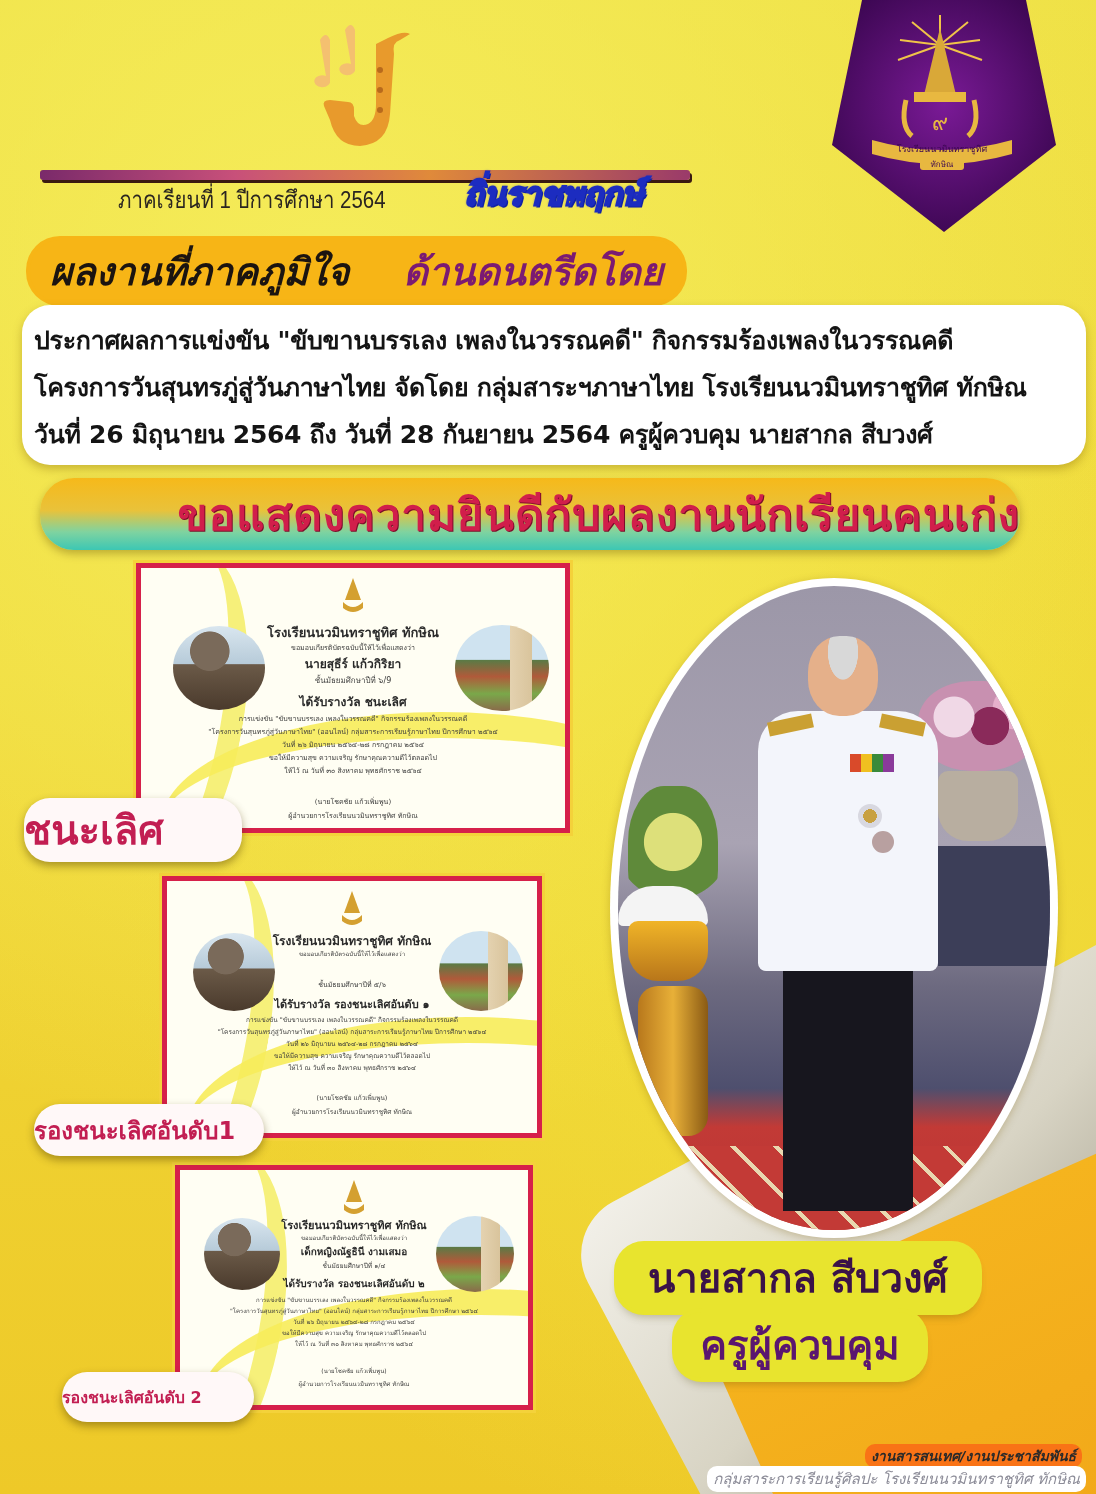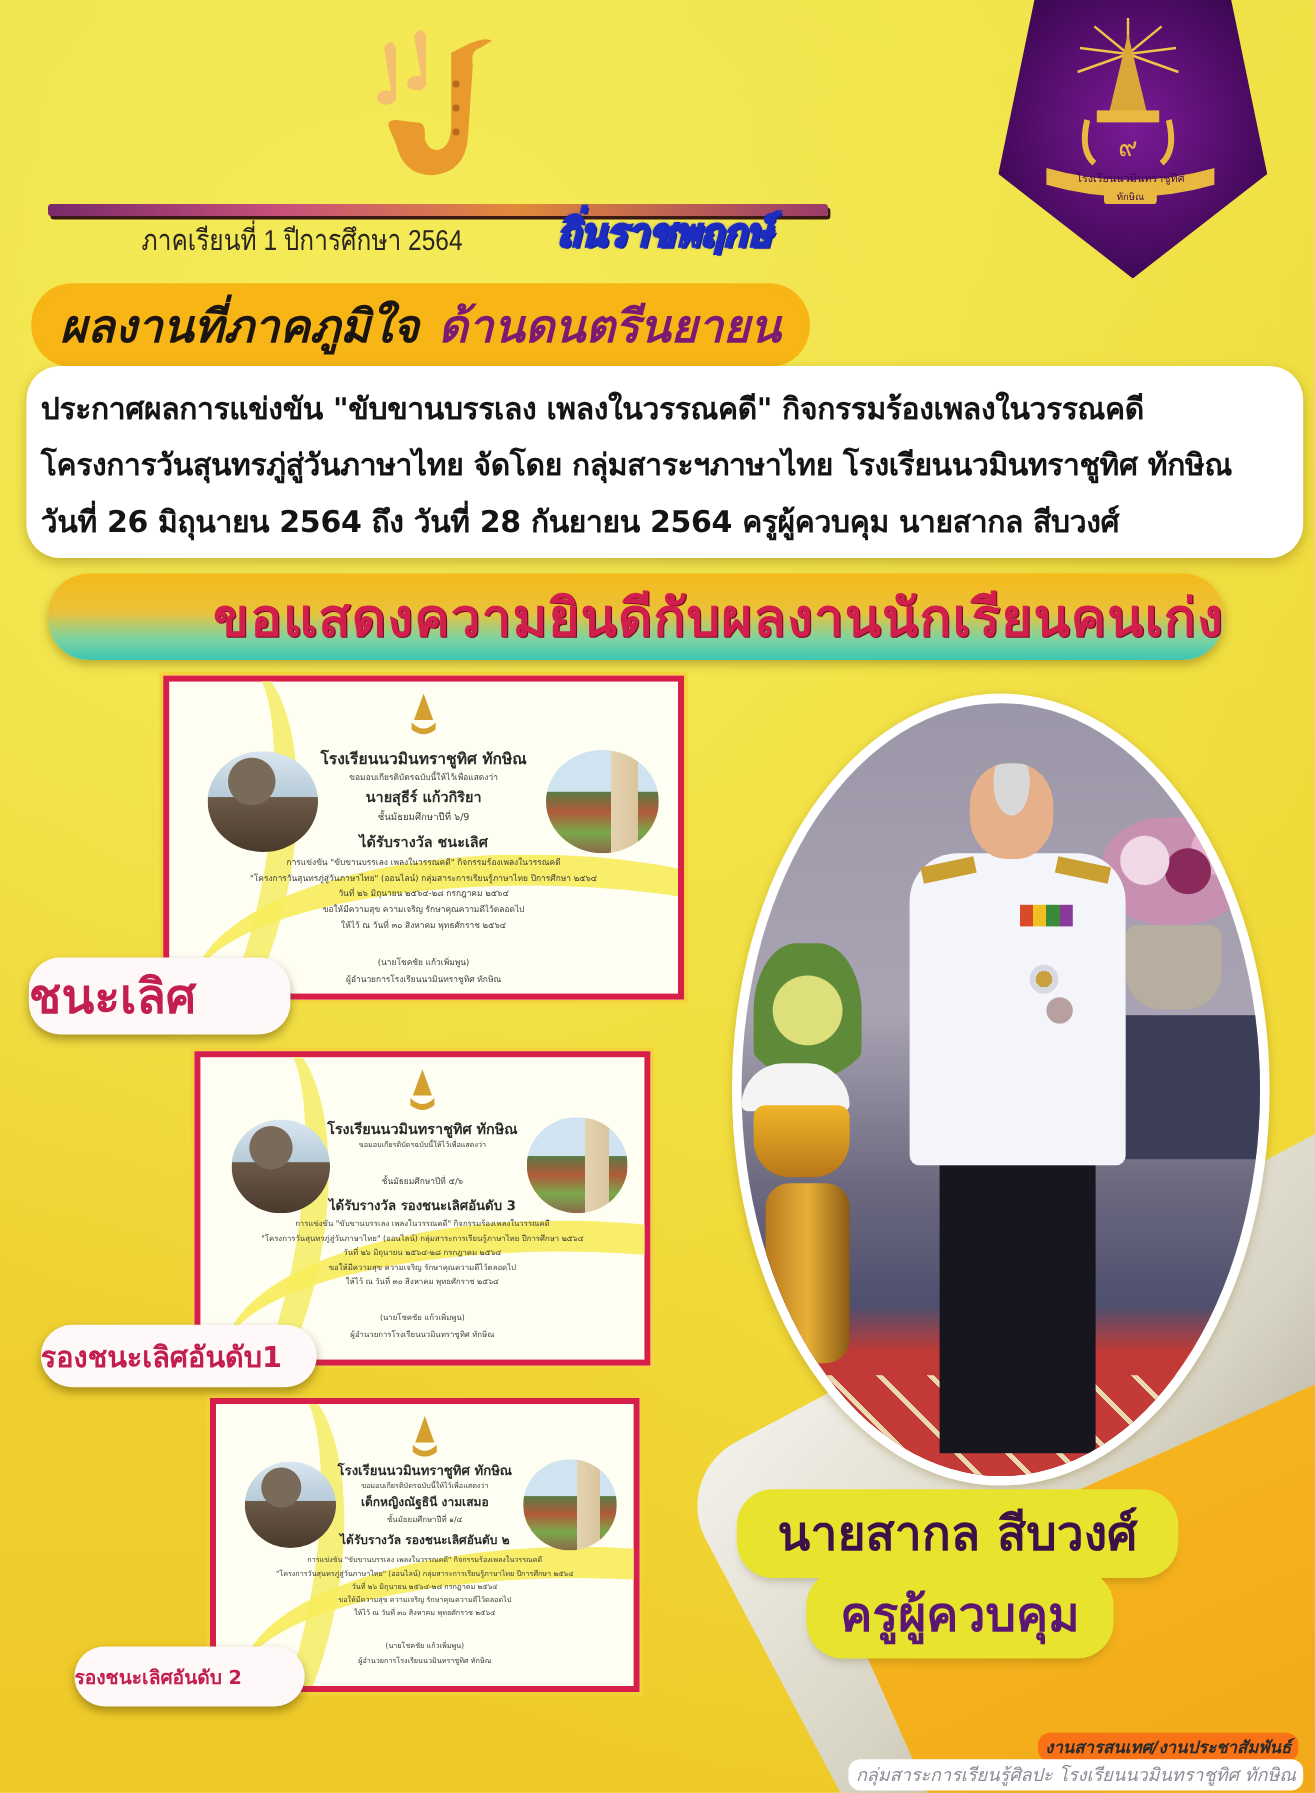"ผลงานที่ภาคภูมิใจ" .section-head { gap: none -> 38px }
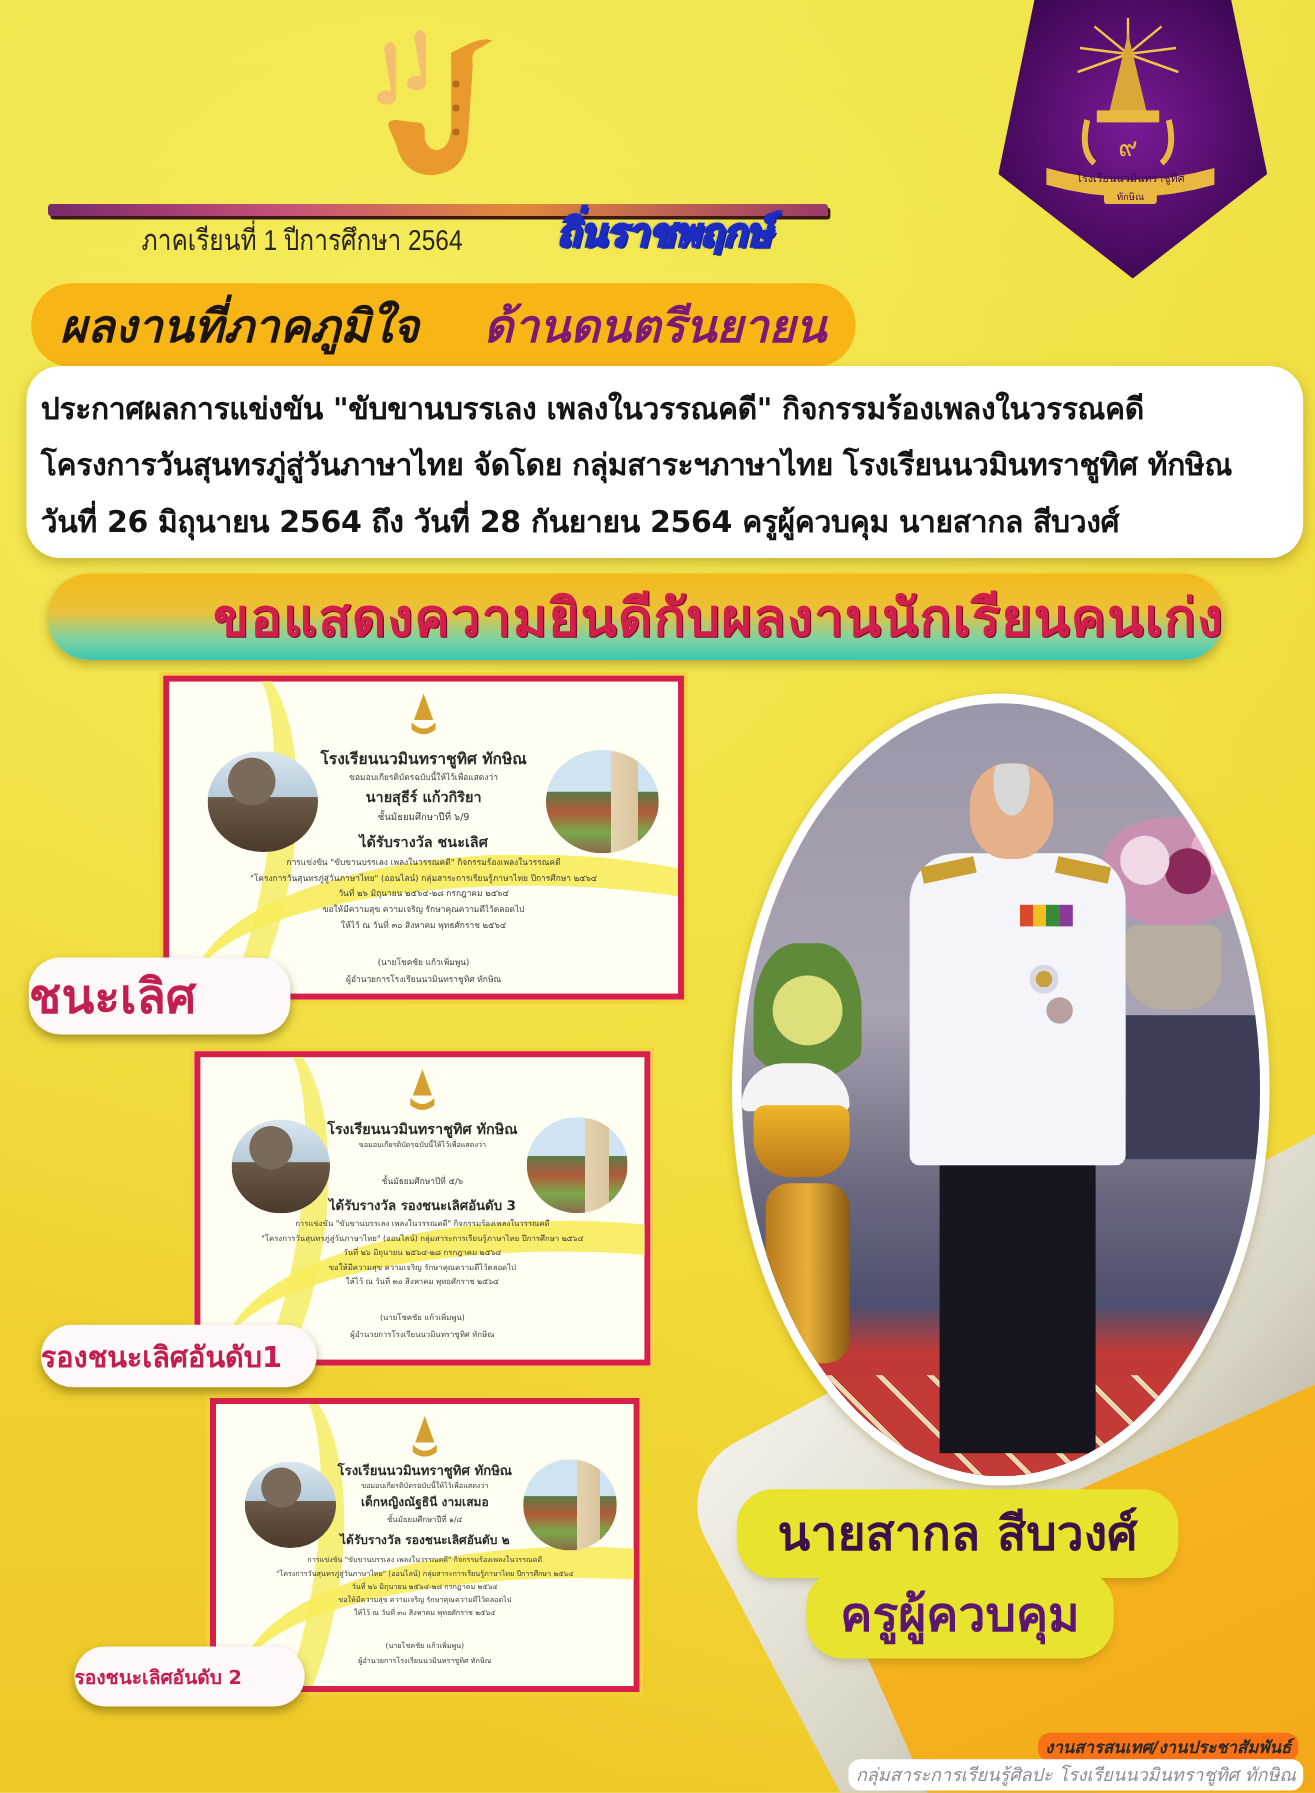"ด้านดนตรีนยายน" span.b { text: ด้านดนตรีนยายน -> ด้านดนตรีดโดย }
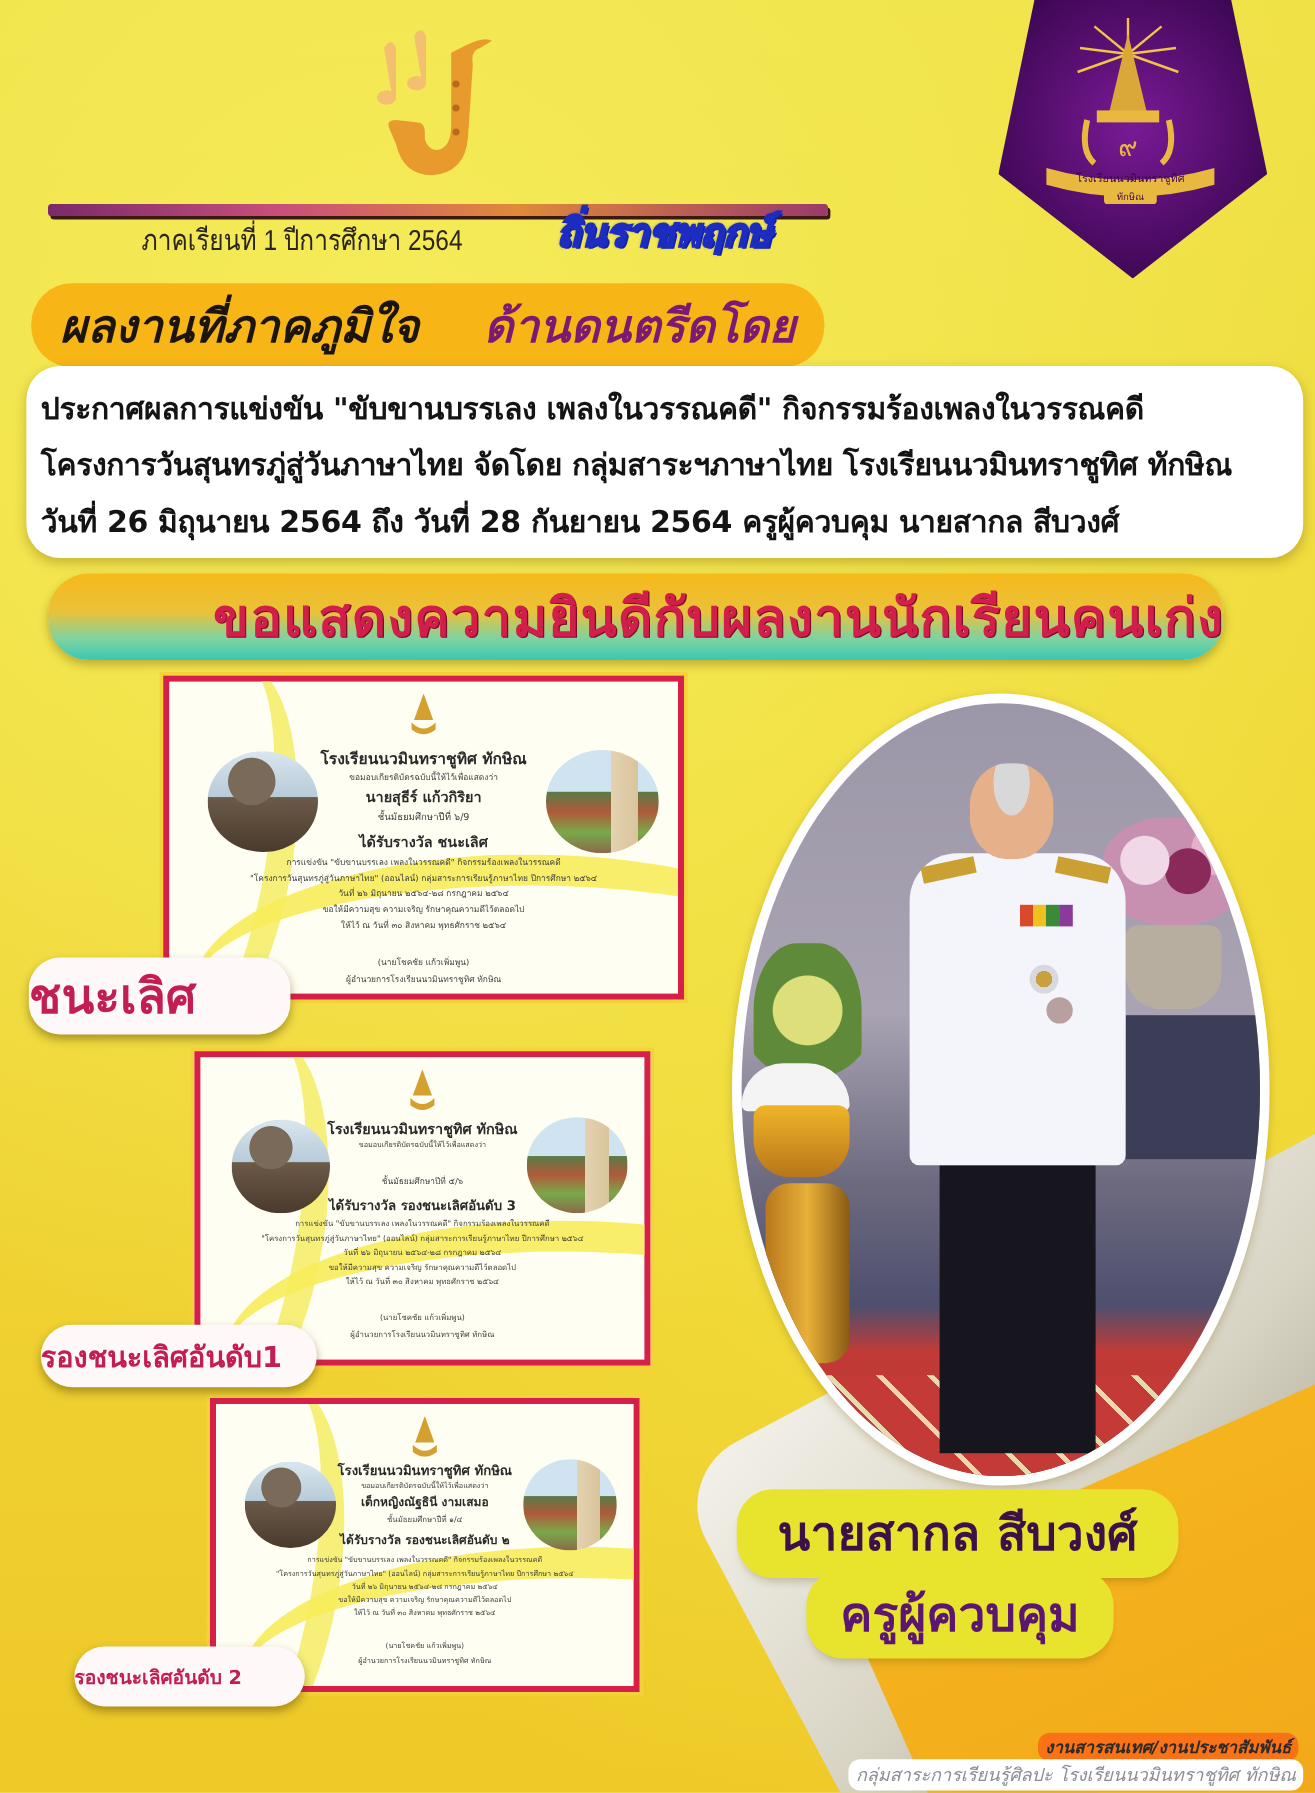"ได้รับรางวัล รองชนะเลิศอันดับ 3" div.cert-text { text: 3 -> ๑ }
